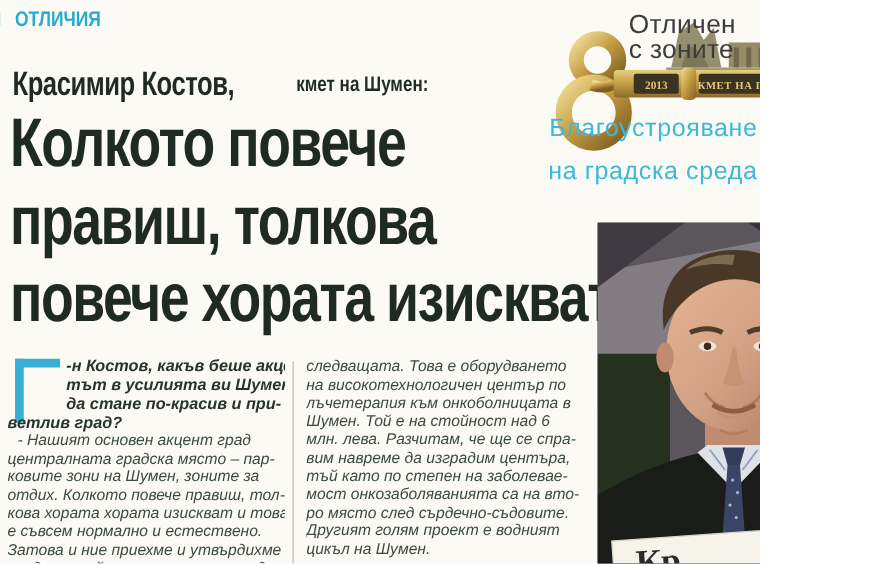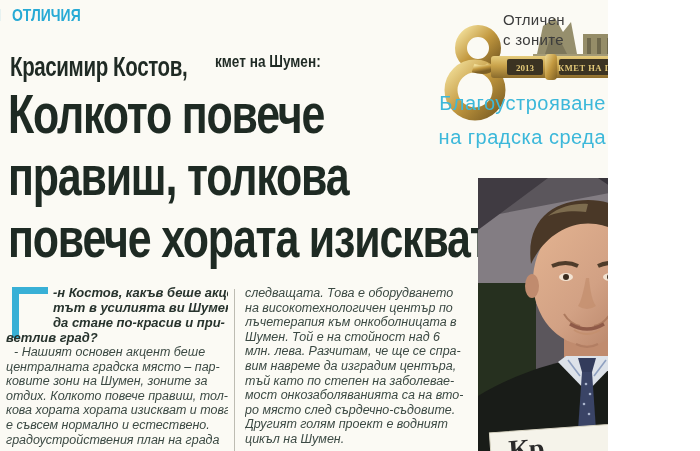"Отличен" .award-caption { font-size: 15px -> 21px }
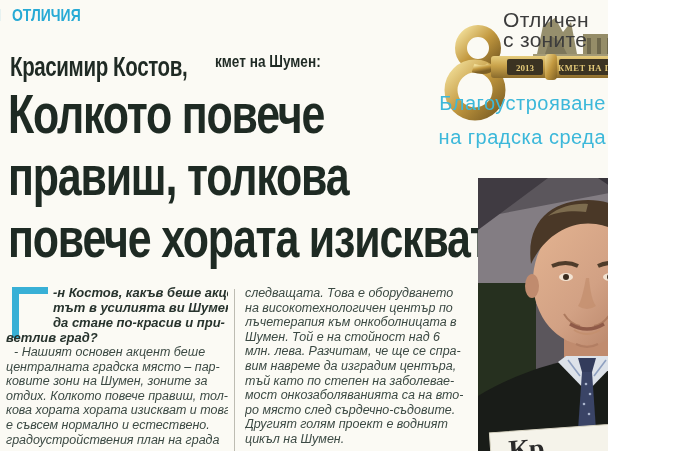"Красимир Костов," .byline-wrap { align-items: flex-start -> center; gap: none -> 22px }
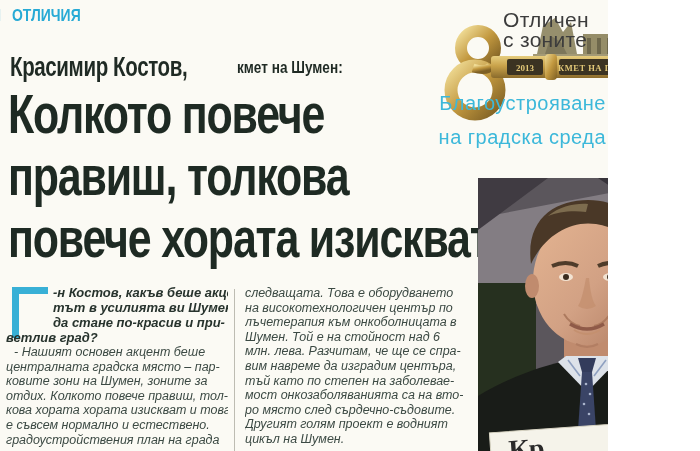"- Нашият основен акцент беше" div.line { text: беше -> град }
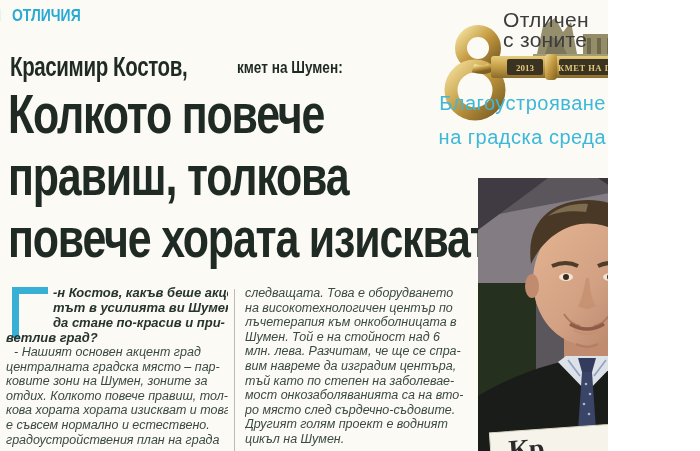"Затова и ние приехме и" div.line { html: none -> <div>Затова и ние приехме и утвърдихме</div> }
